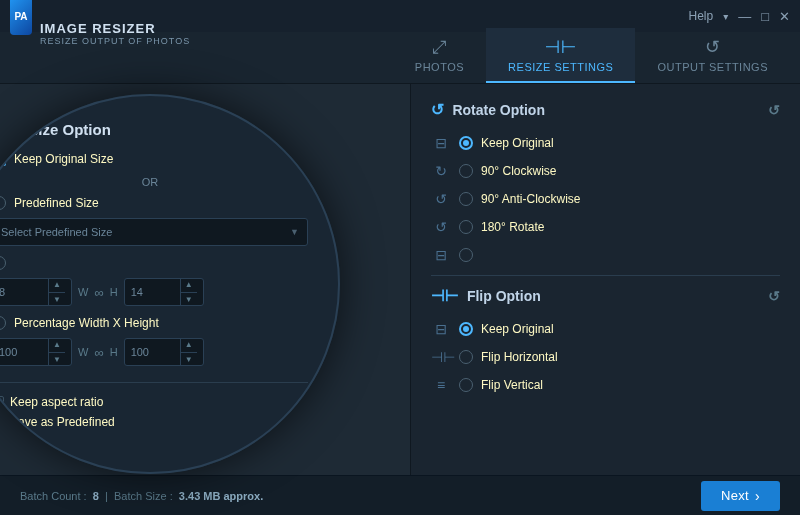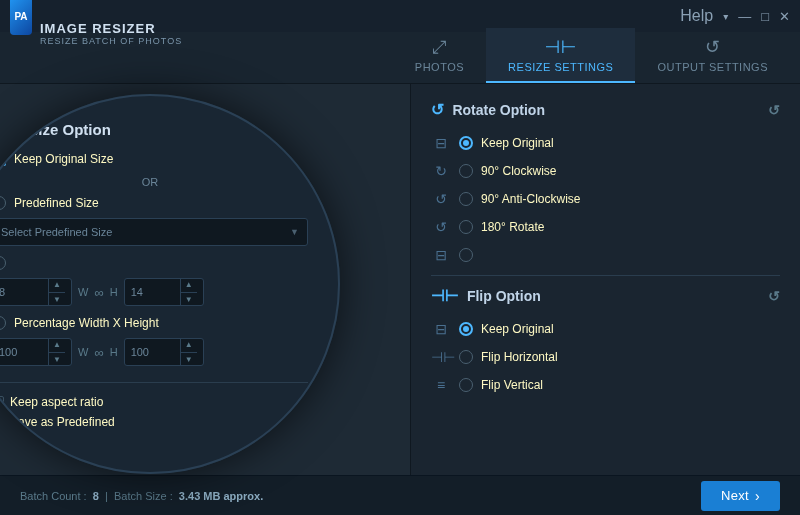"Help" span { font-size: 16px -> 12px }
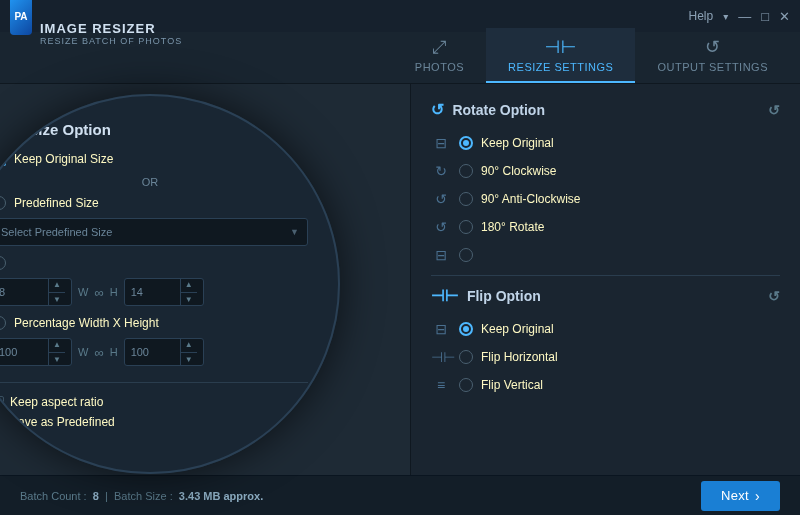"RESIZE BATCH OF PHOTOS" span.app-subtitle { text: BATCH -> OUTPUT }
